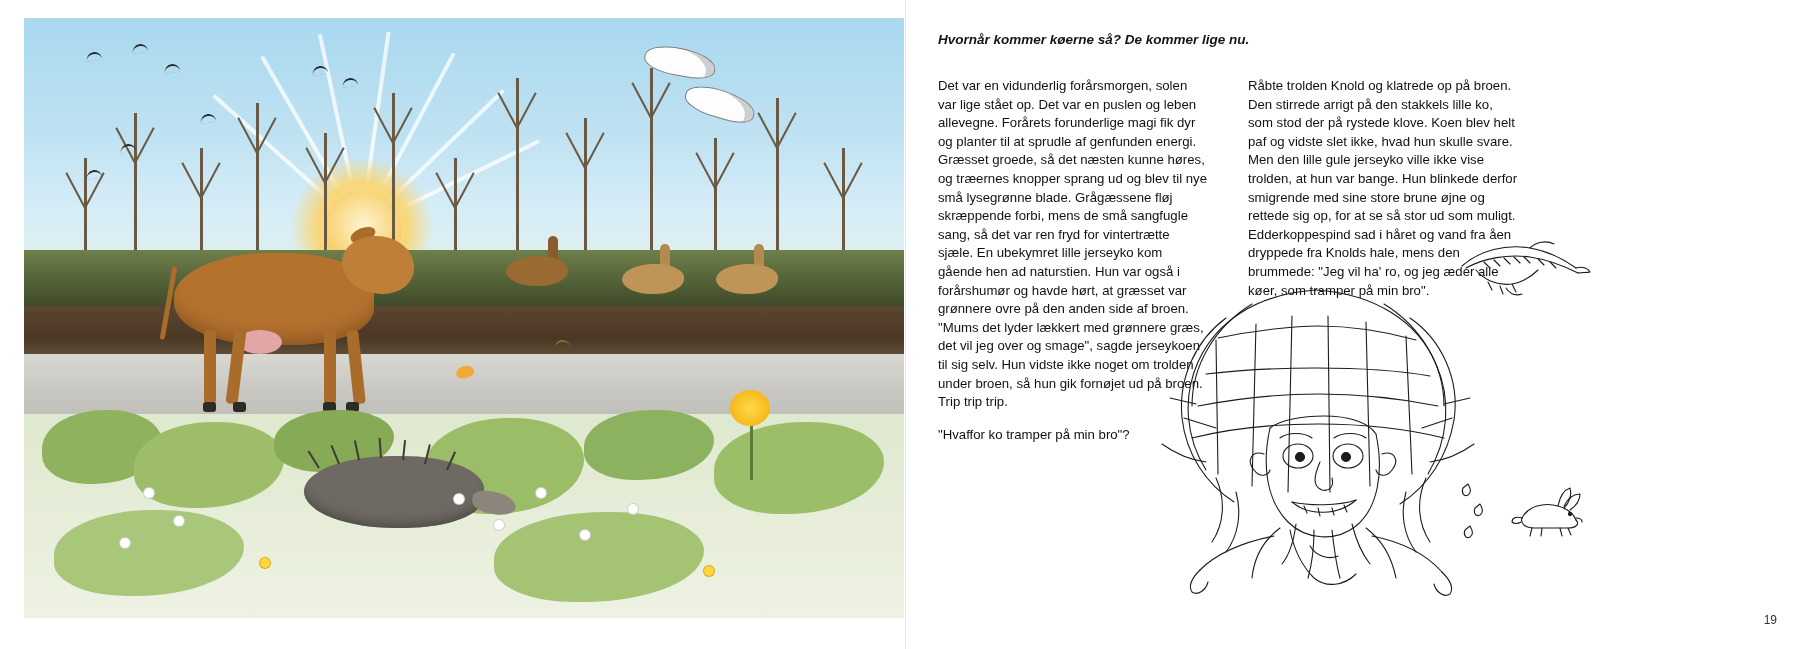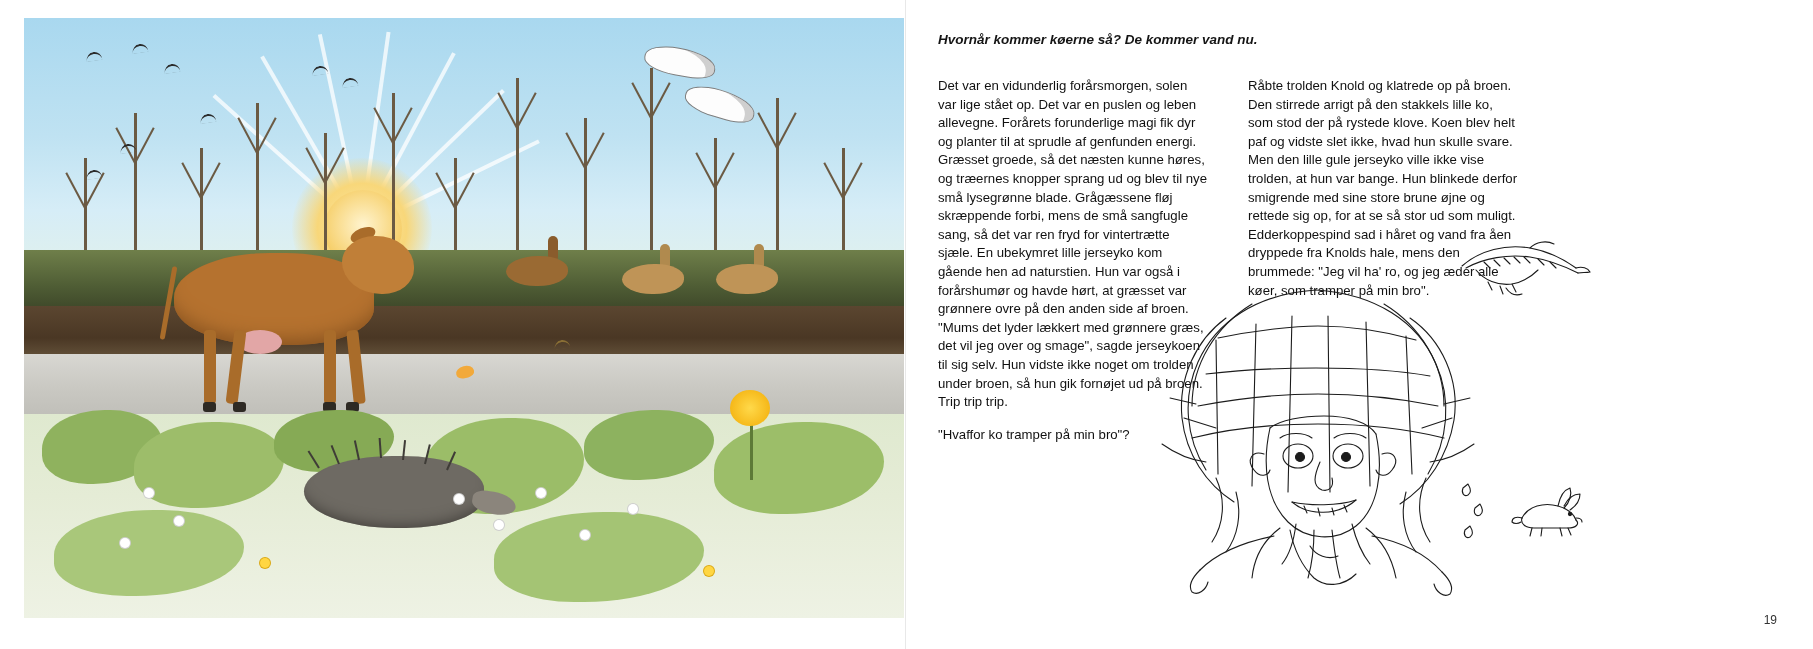"Hvornår kommer køerne så? De" p { text: vand -> lige }
